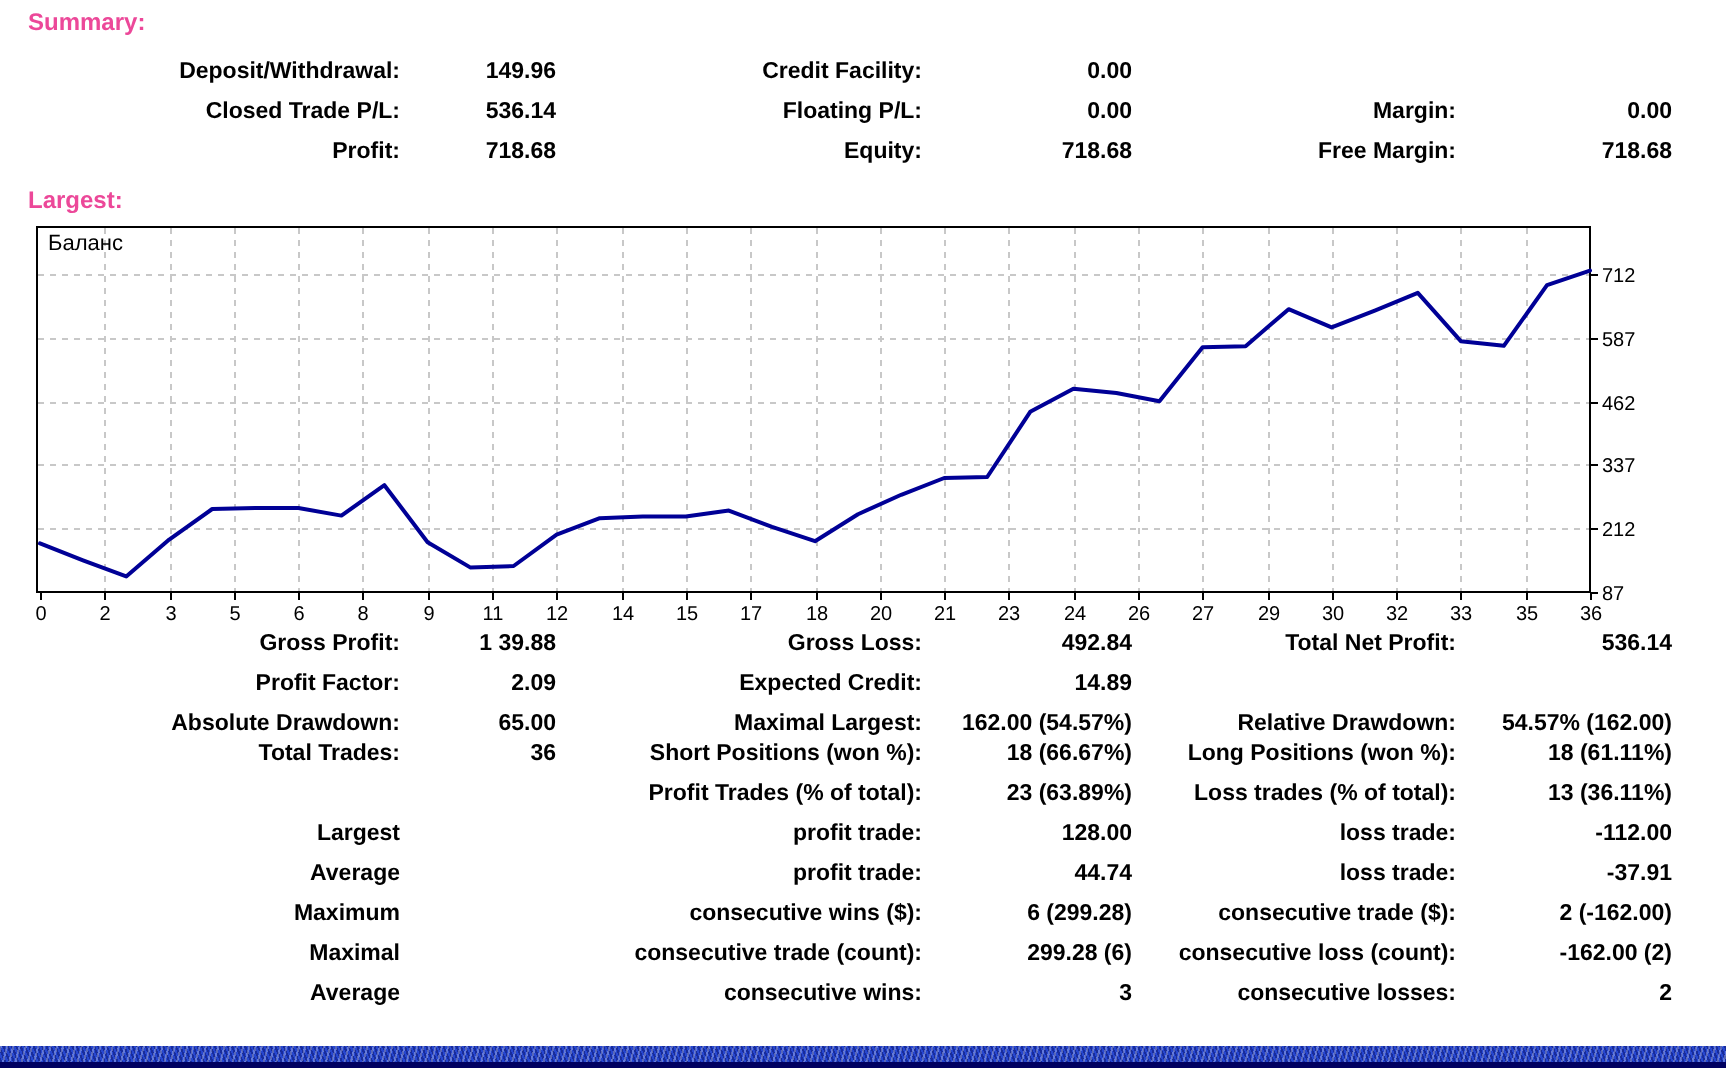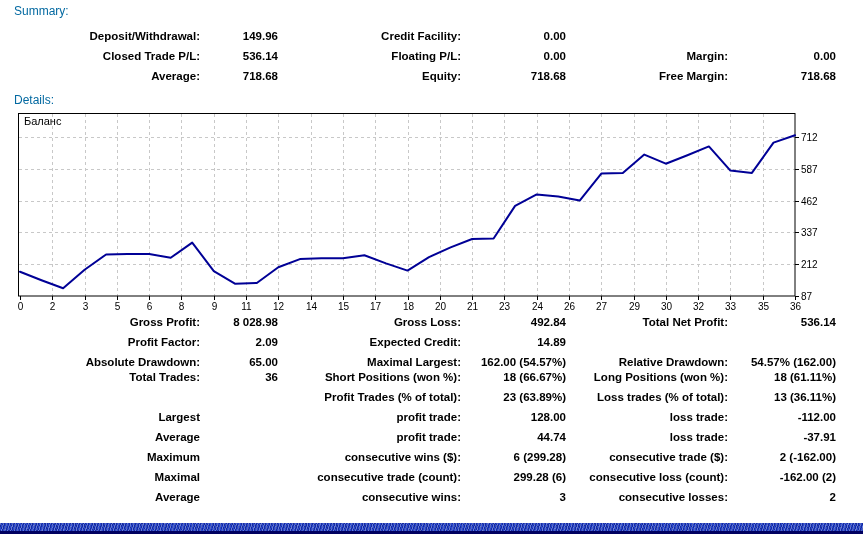"Summary:" .hdr { color: #0369a1 -> #ec4899; font-weight: normal -> bold }
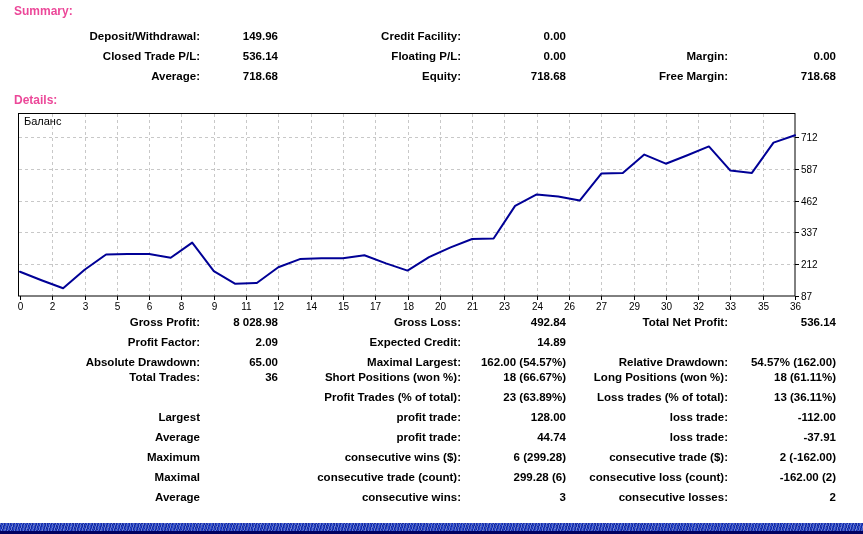"Average:" span { text: Average -> Profit }
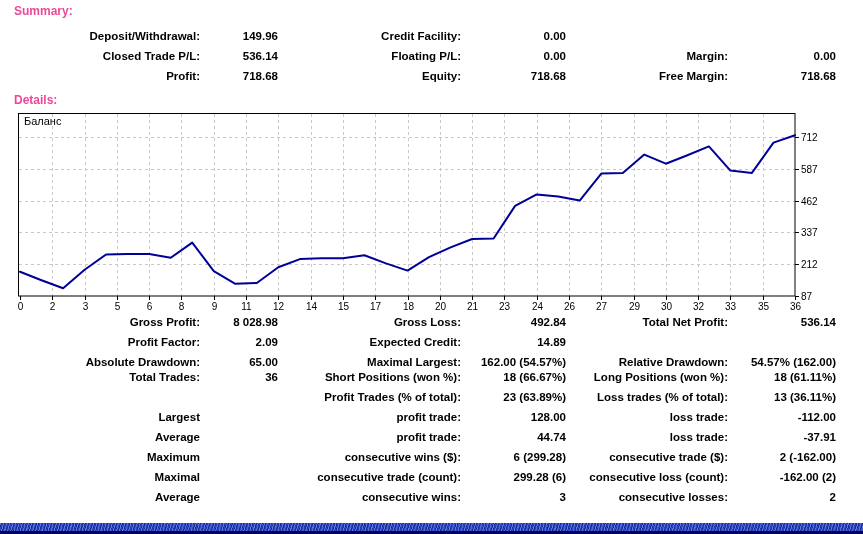"Details:" div.hdr { text: Details -> Largest }
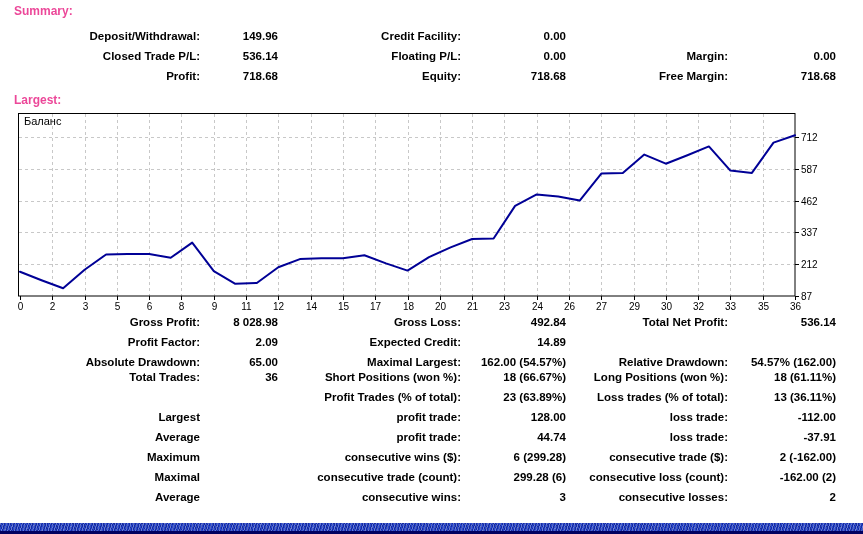"8 028.98" span { text: 8 028.98 -> 1 39.88 }
